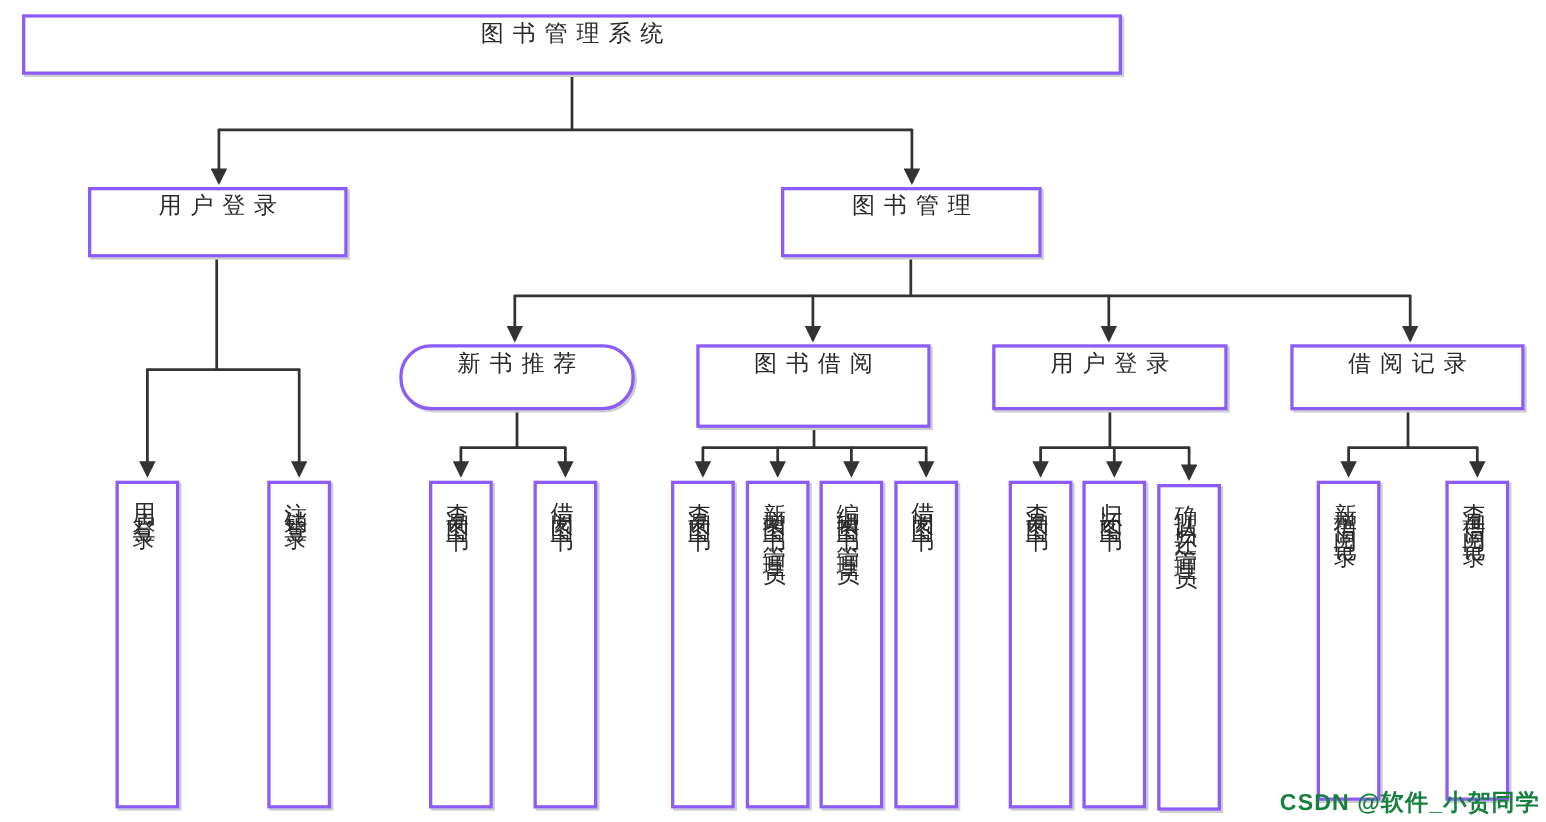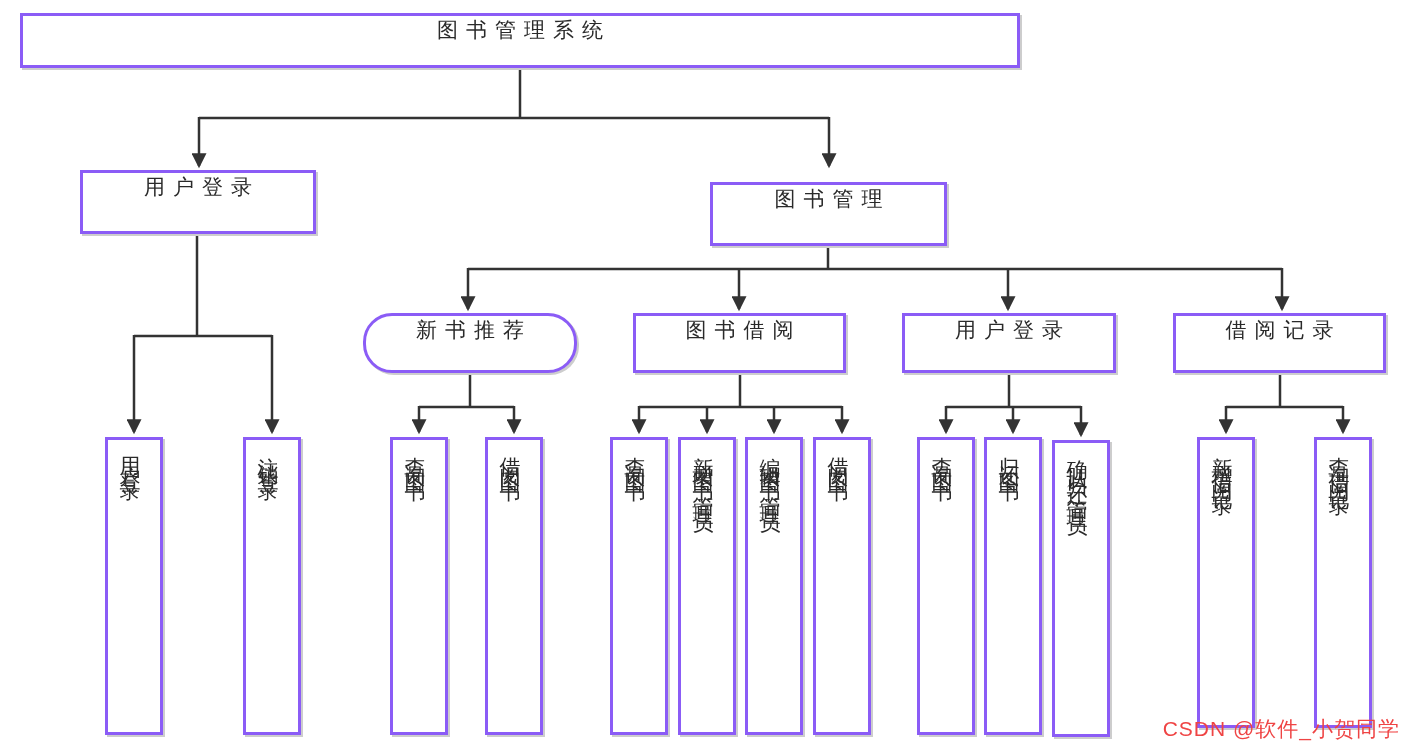"图书管理" .n-b-book { top: 182px -> 170px }
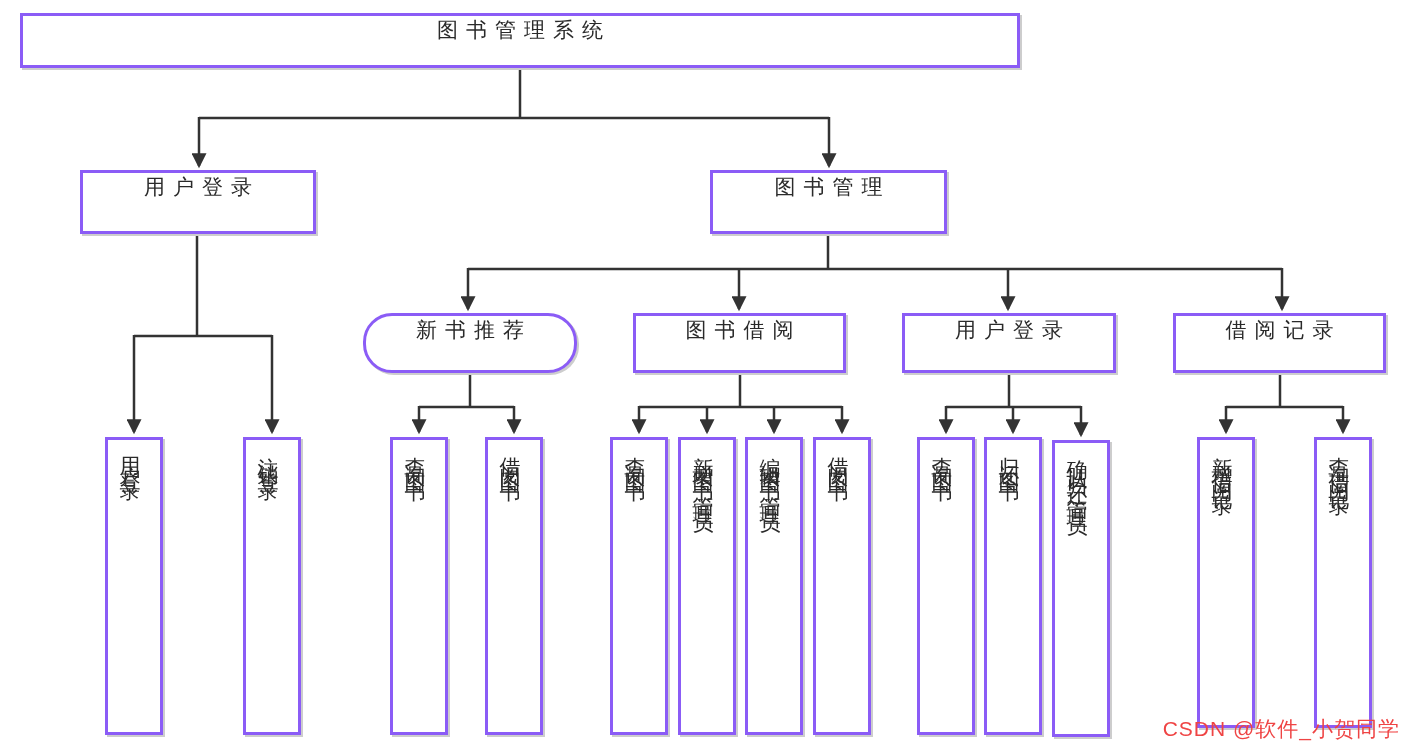"图书借阅" .n-c-bor { height: 60px -> 76px }
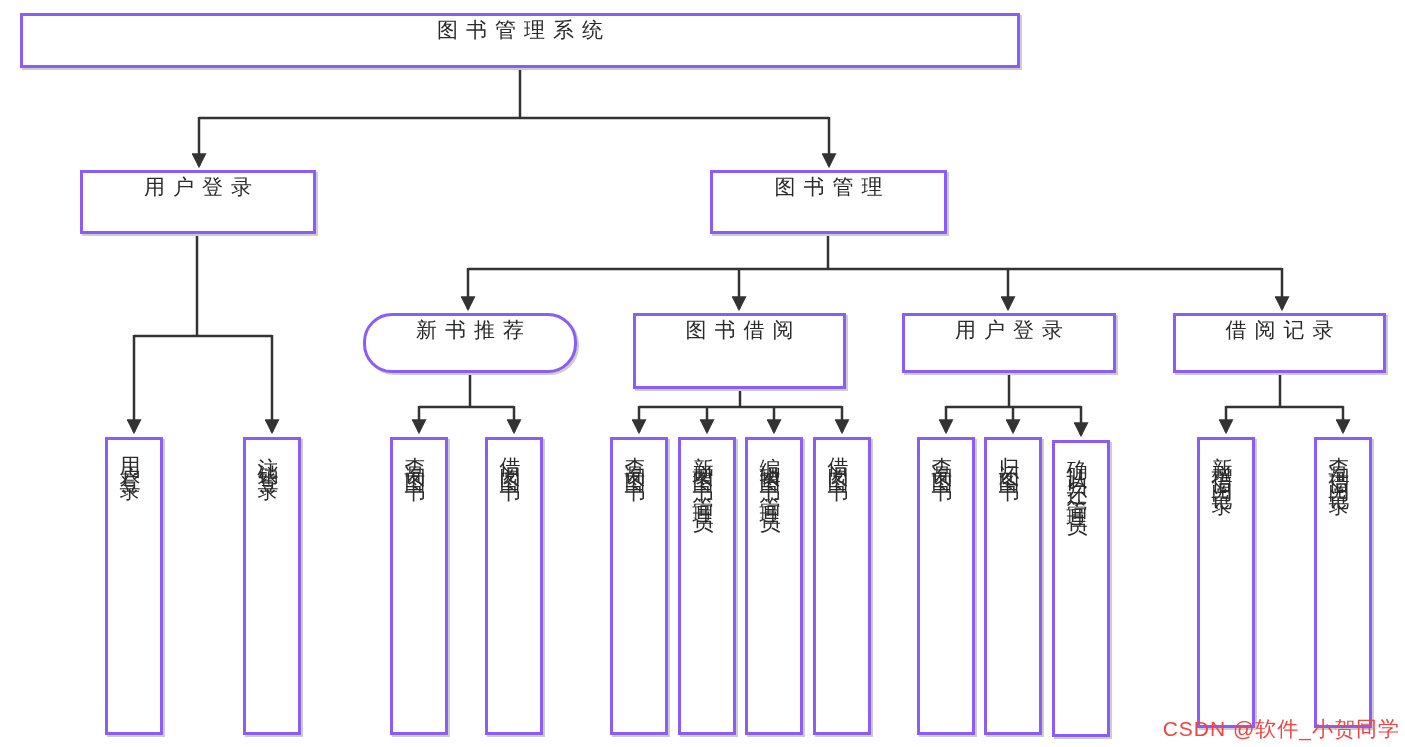"CSDN @软件_小贺同学" .watermark { color: #ef4444 -> #15803d; font-weight: none -> bold }
